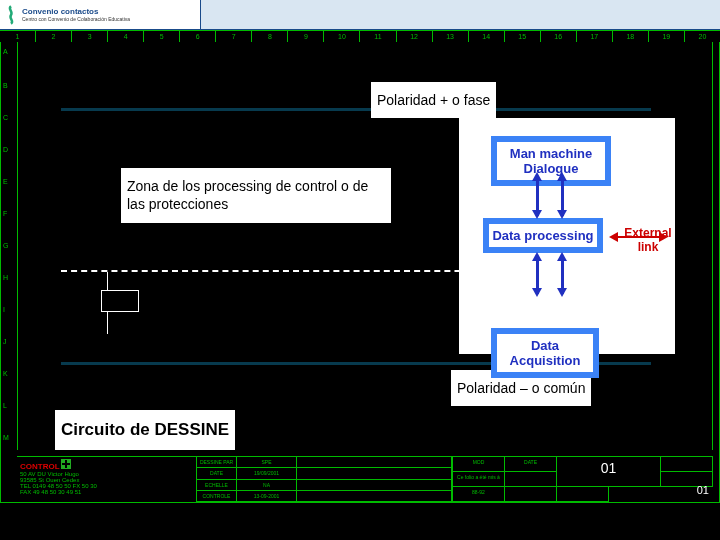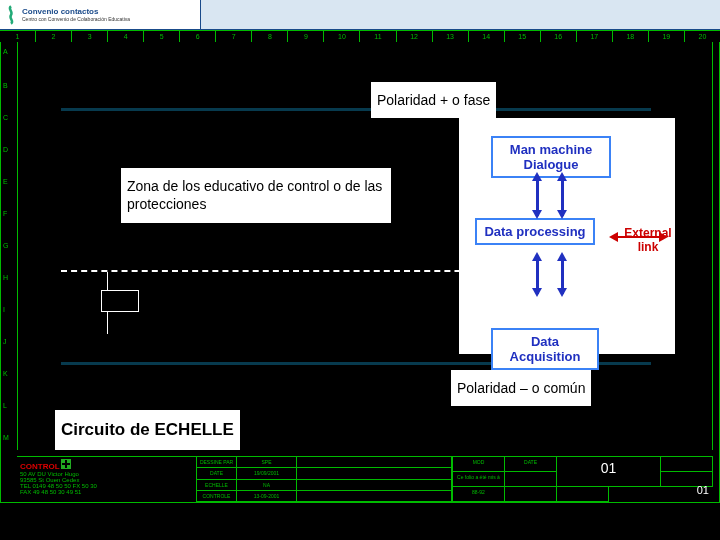"Man machine Dialogue" .blk { border: 2px solid #3b82f6 -> 6px solid #3b82f6 }
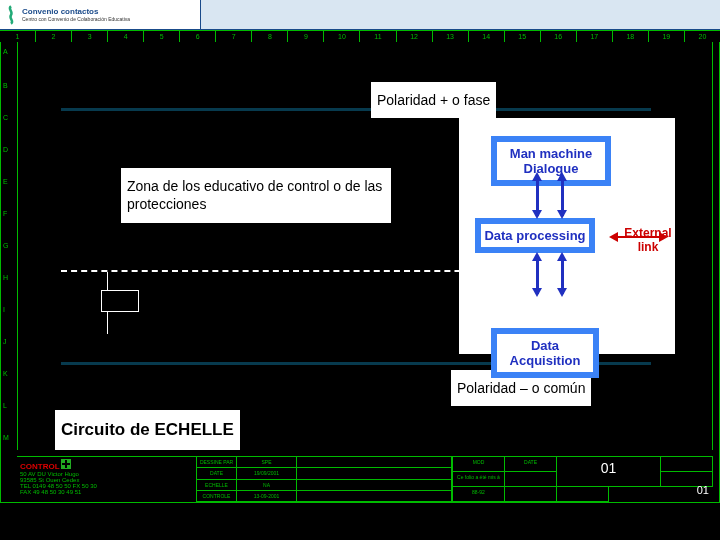"Zona de los educativo de" div.lbl { text: educativo -> processing }
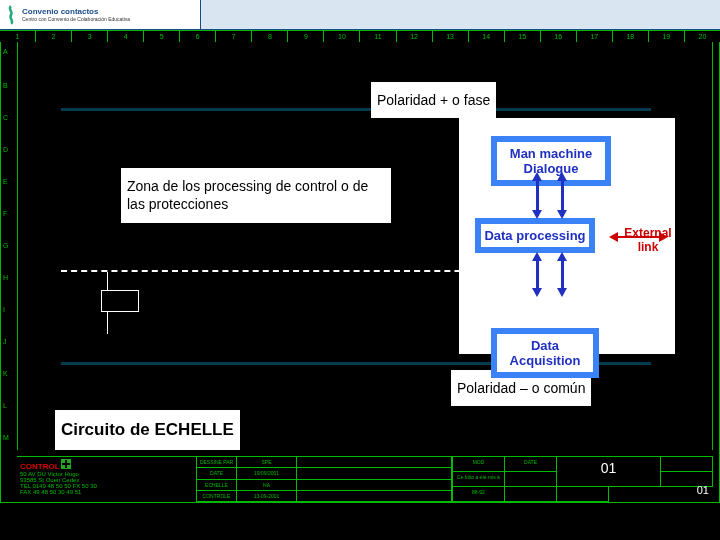"Data processing" .blk.dp { left: 16px -> 24px }
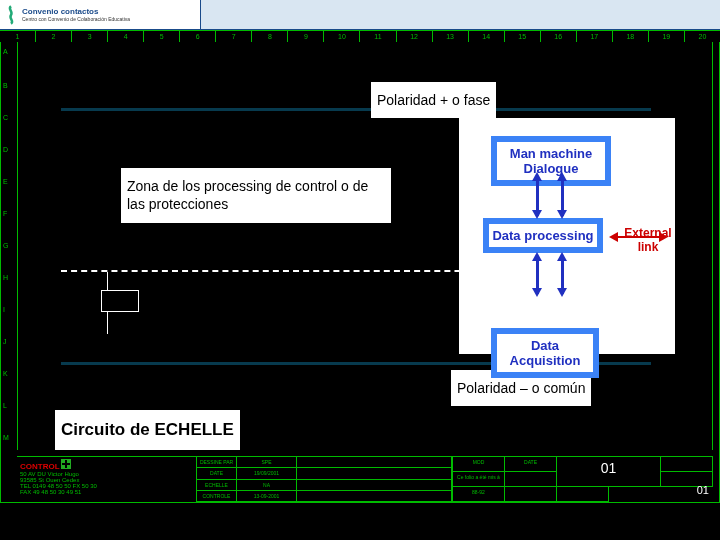"Circuito de ECHELLE" div.lbl { text: ECHELLE -> DESSINE }
